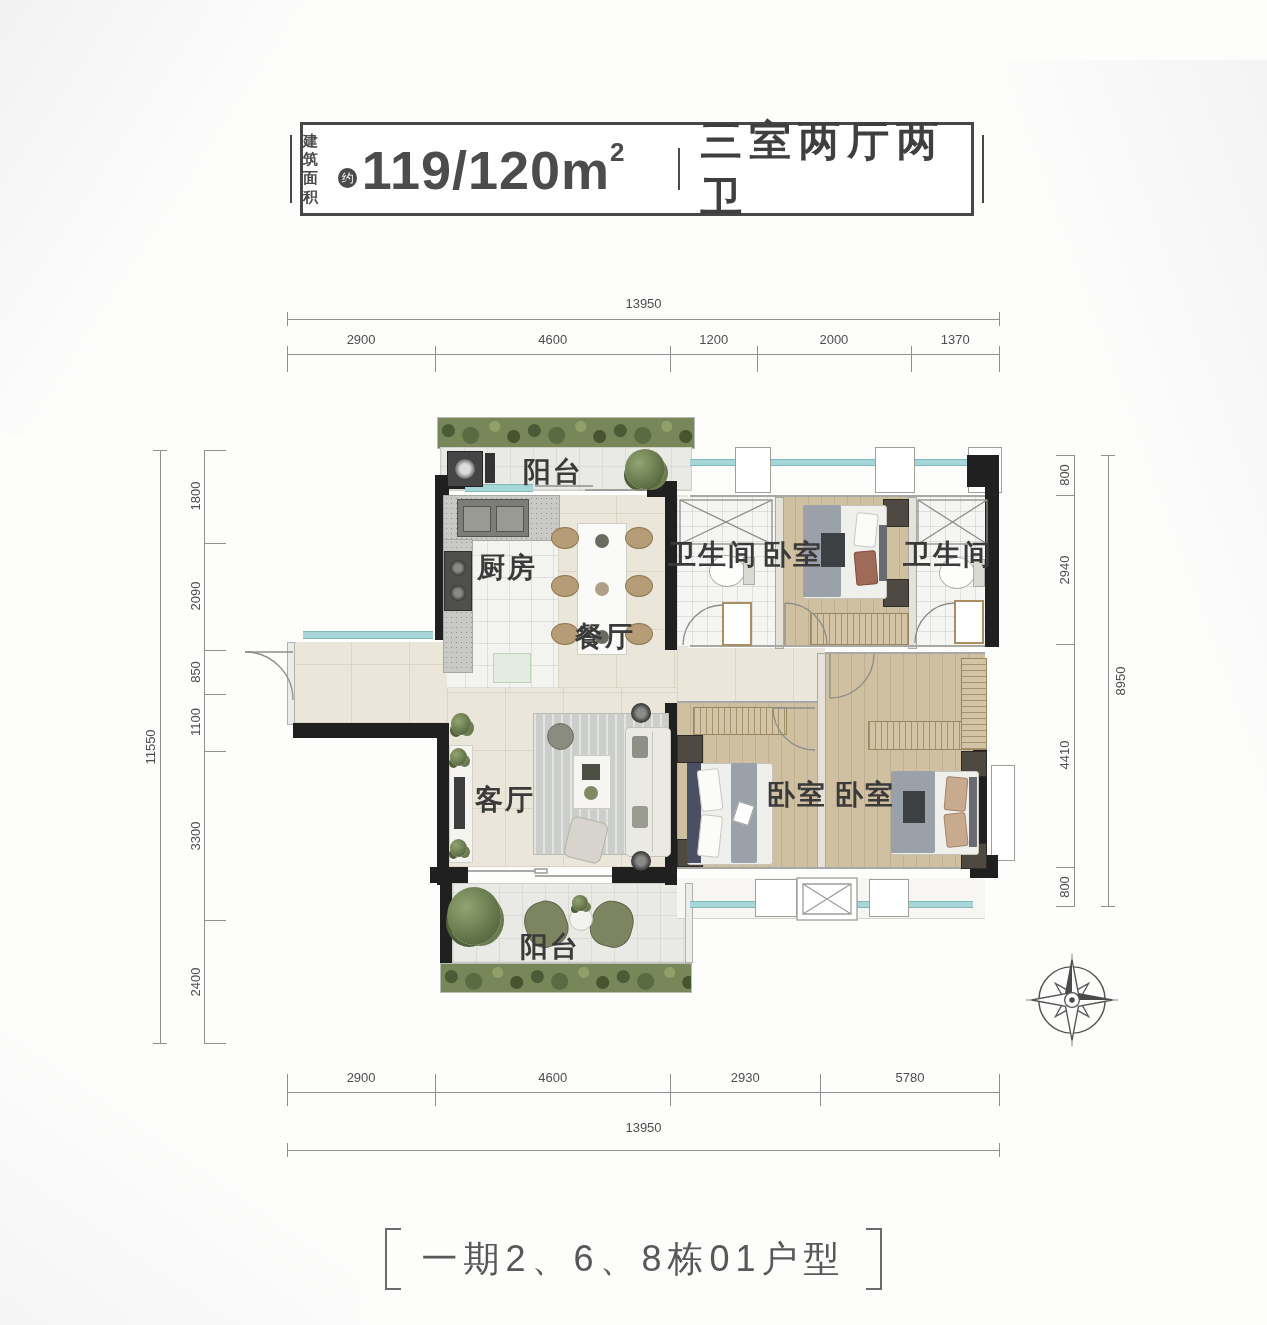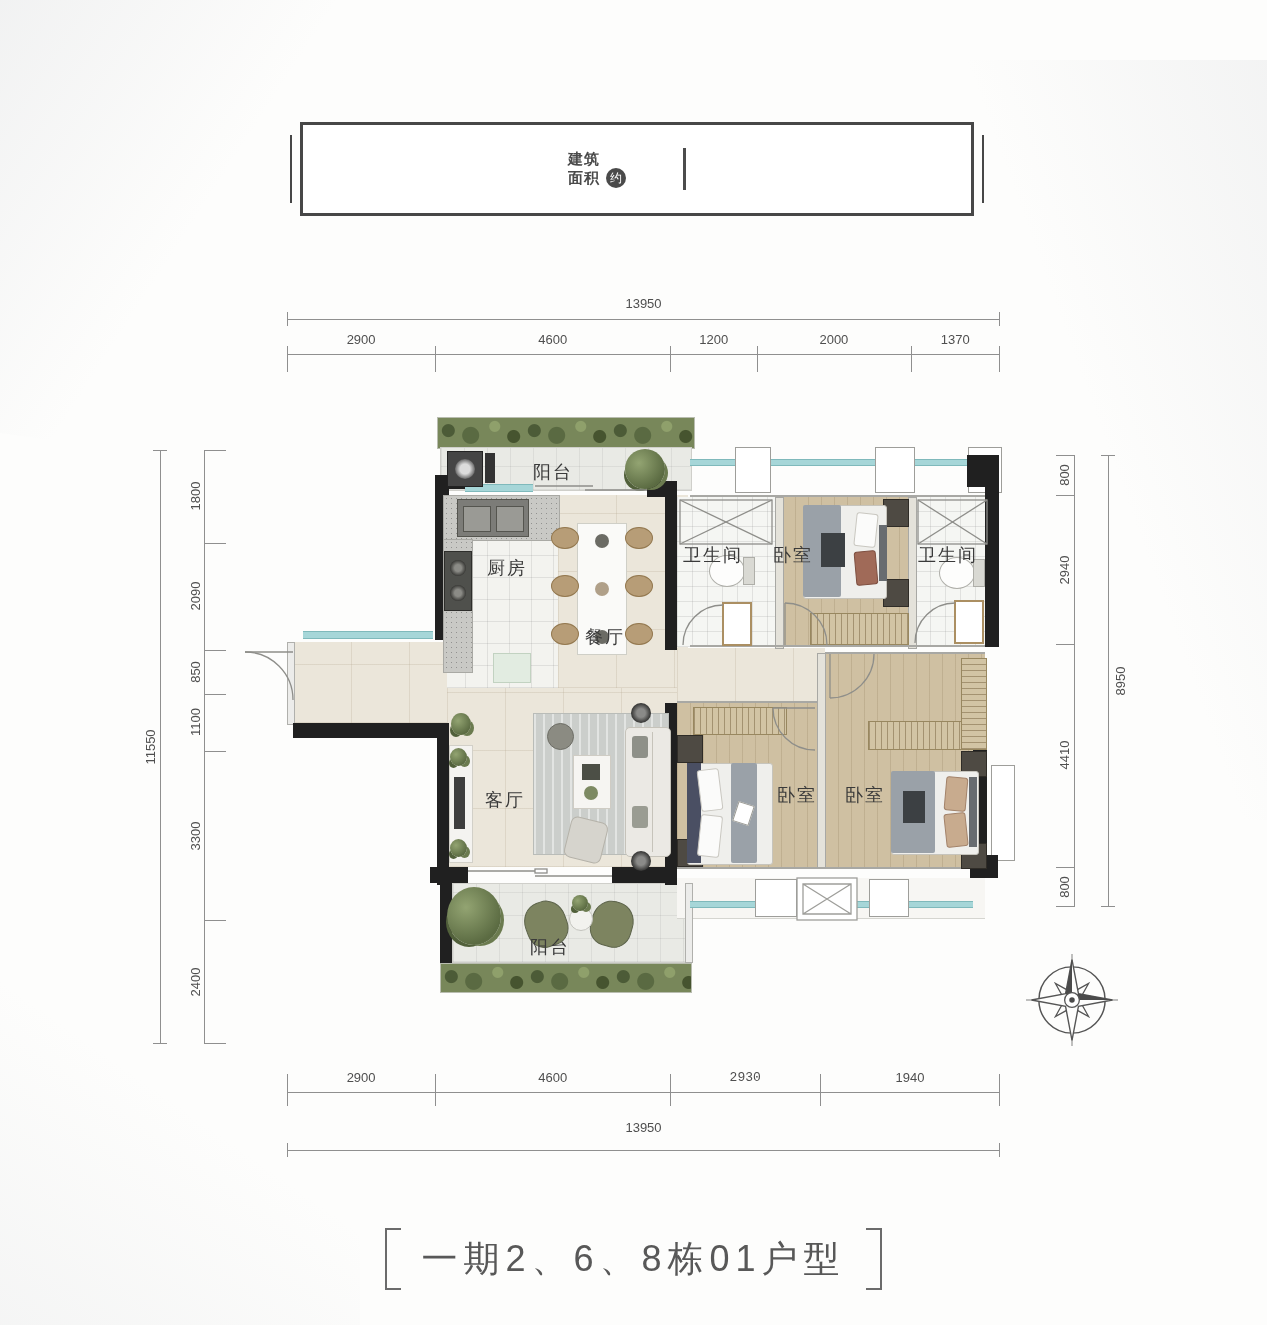"119/120m2" div.area-value { html: none -> <div><span>119/120m</span><sup>2</sup></div> }
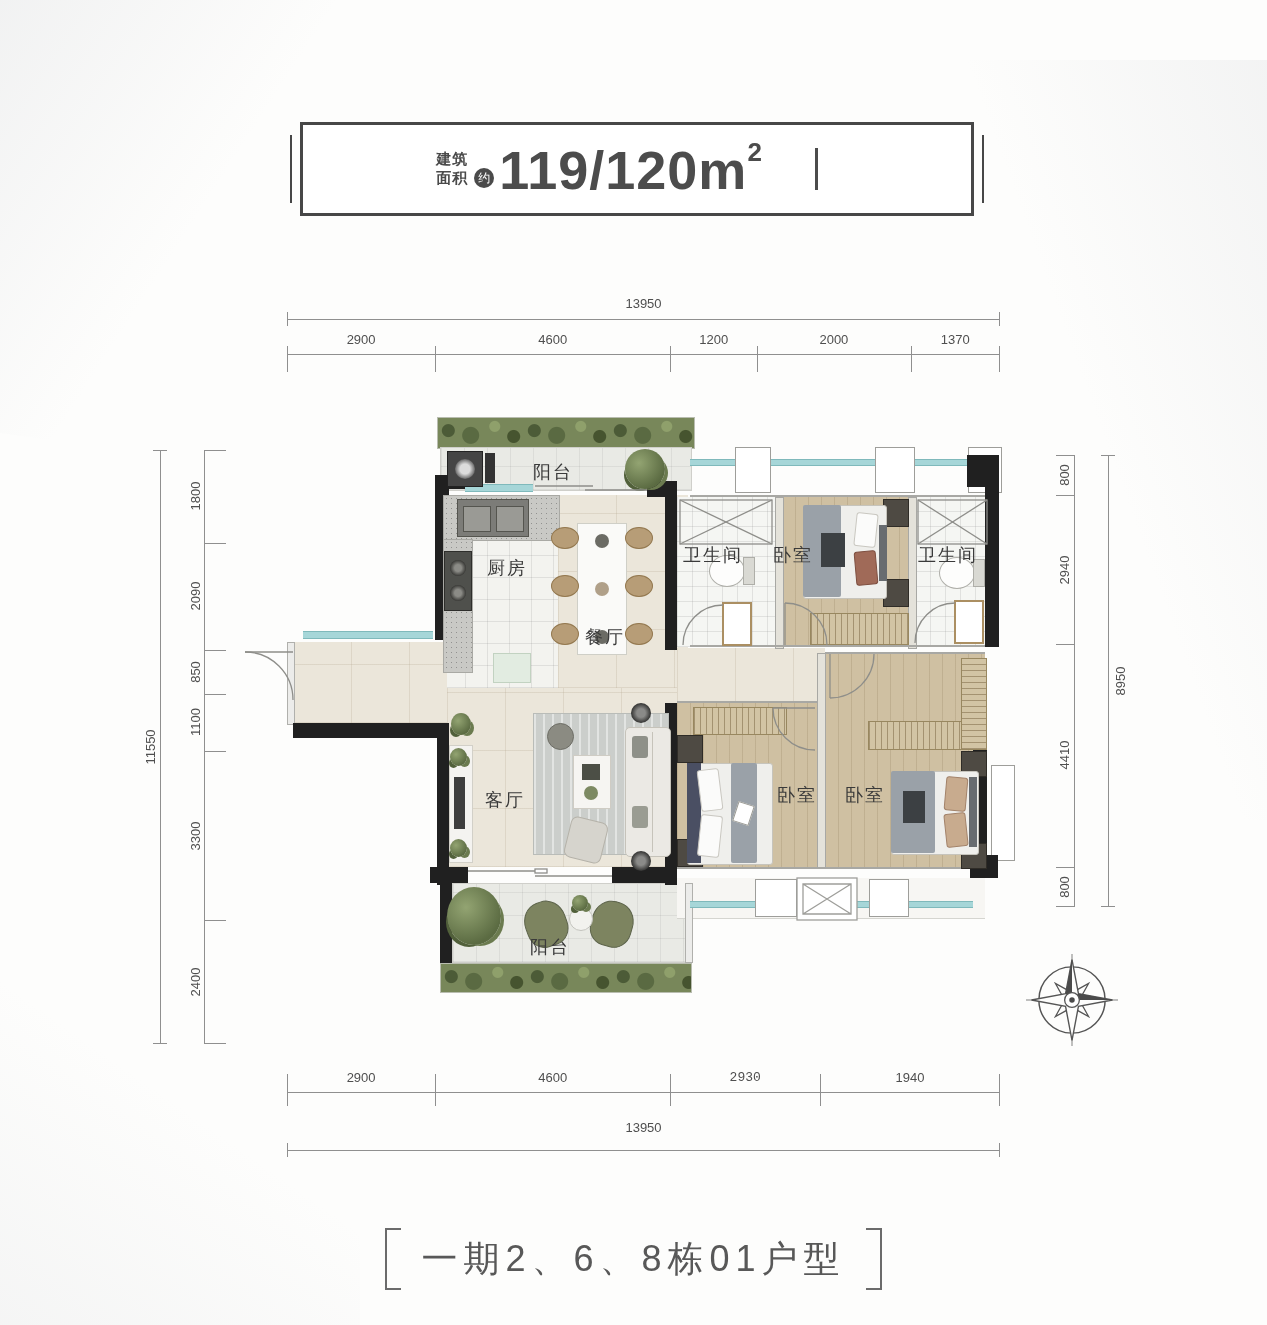"三室两厅两卫" div.unit-type { html: none -> <div>三室两厅两卫</div> }
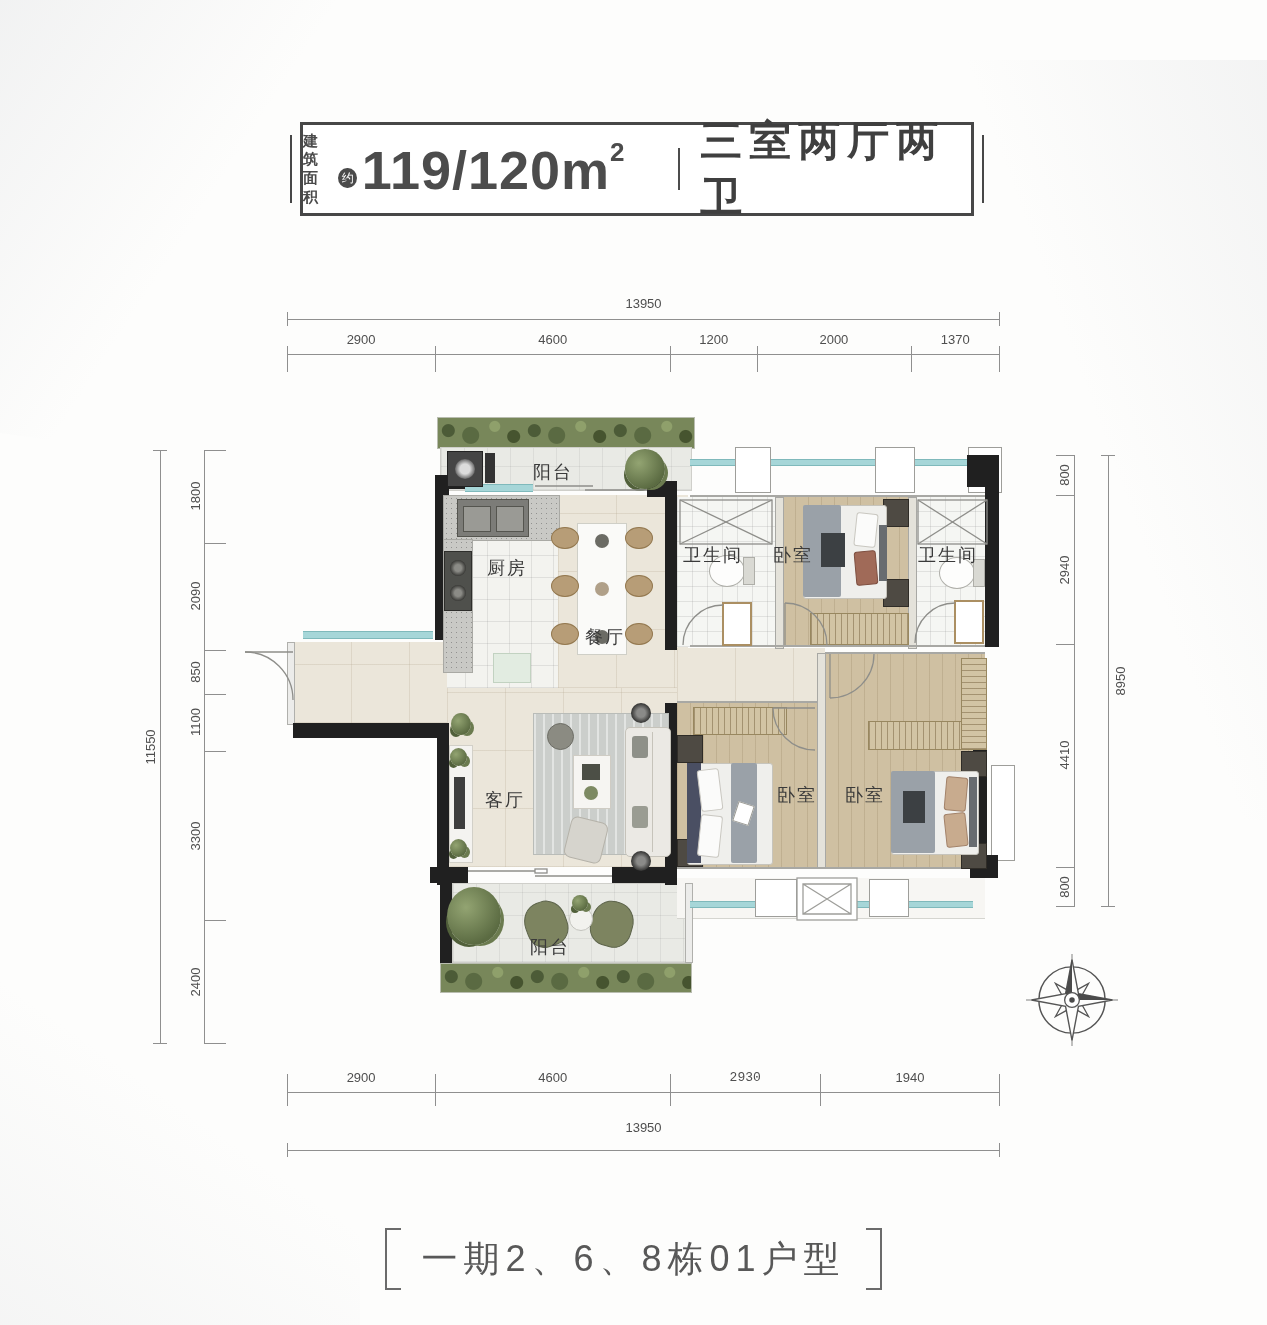"阳台" .room-label { font-size: 18px -> 28px; font-weight: 400 -> 700 }
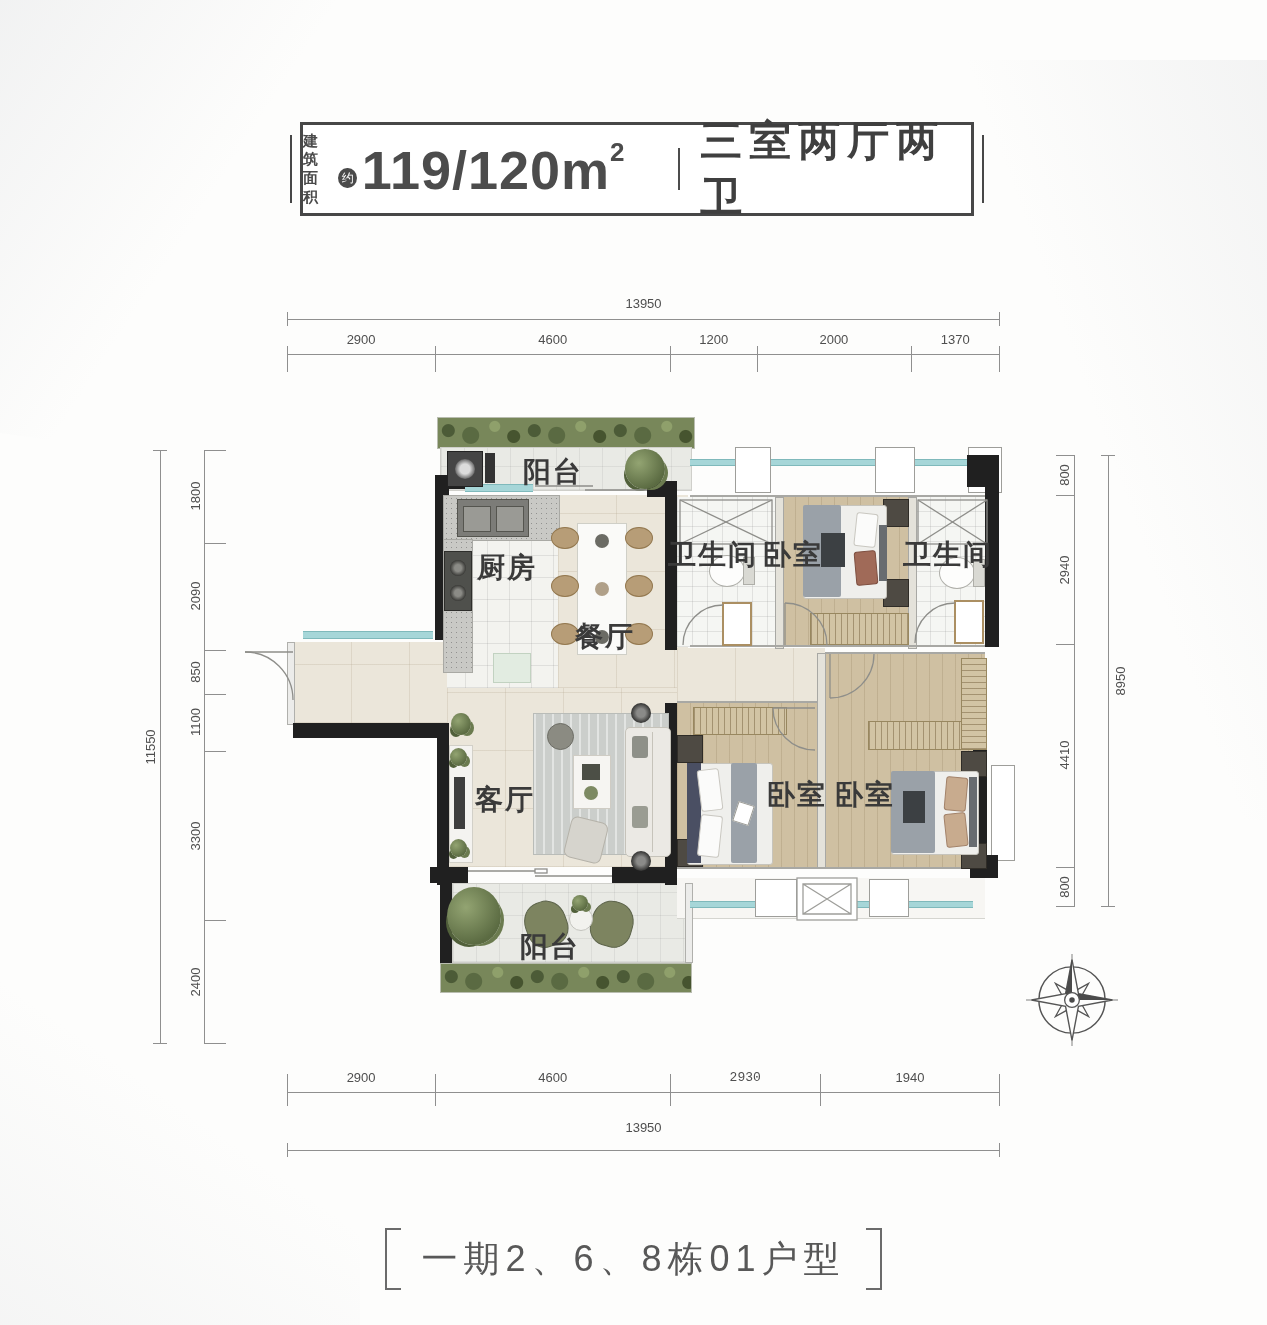"2930" div.seg { font-family: Liberation Mono, monospace -> none }
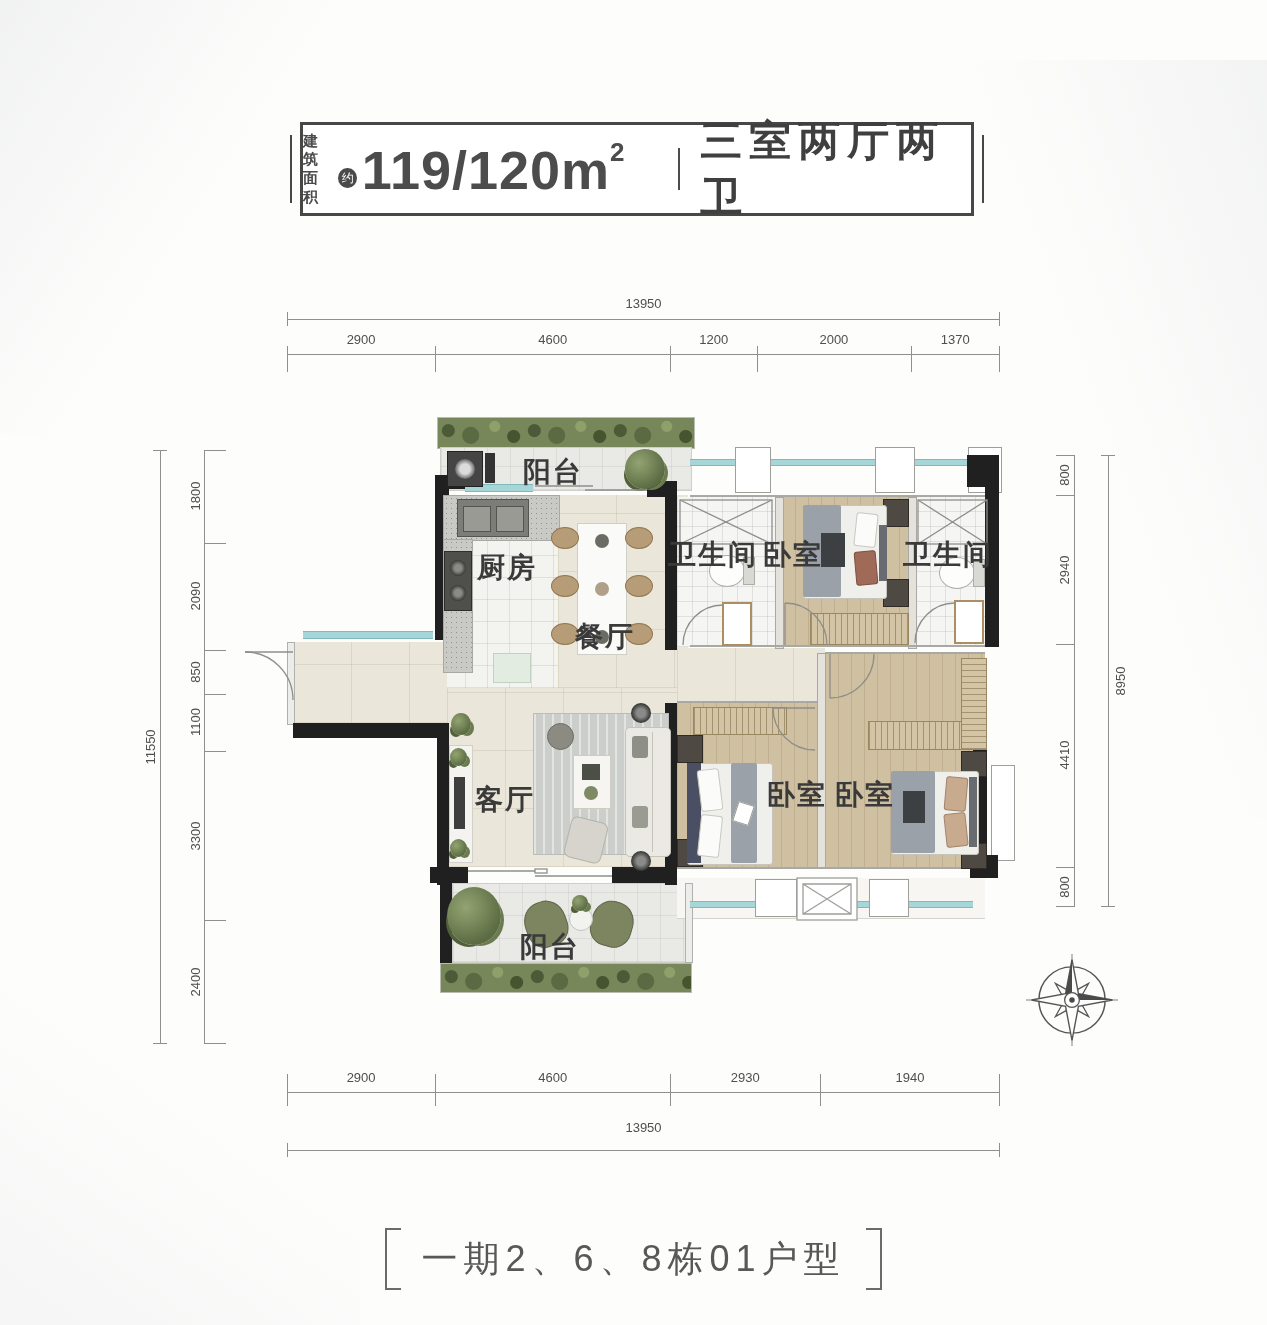"1940" span { text: 1940 -> 5780 }
